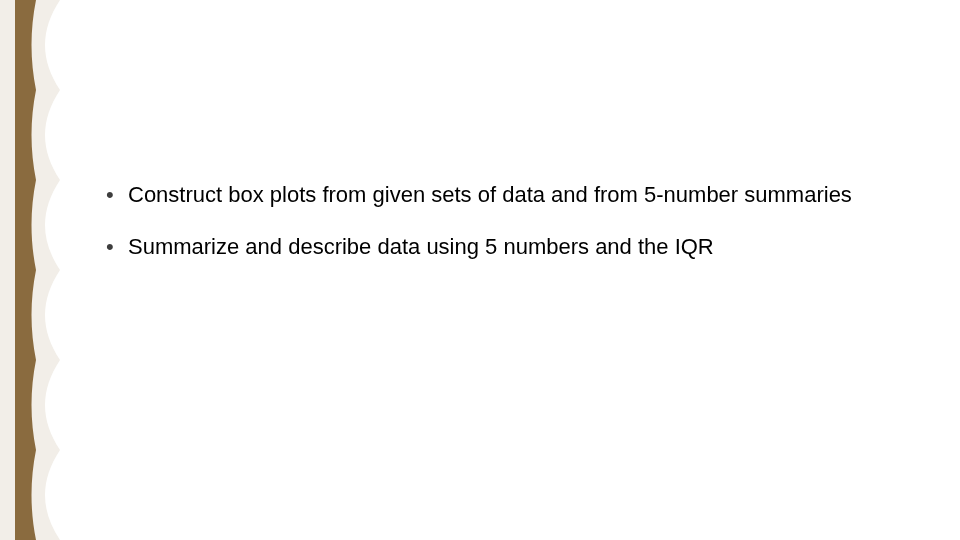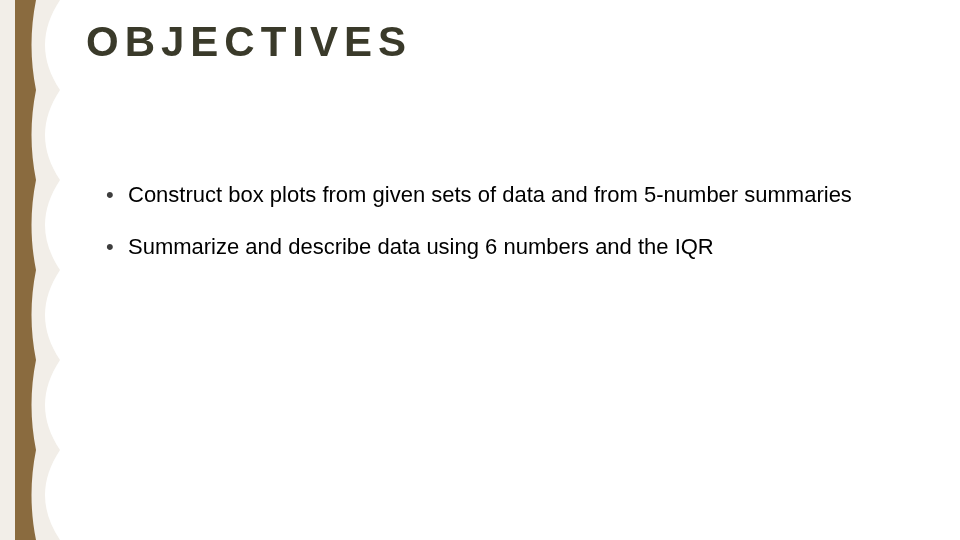"OBJECTIVES" div.title { html: <div>OBJECTIVES</div> -> none }
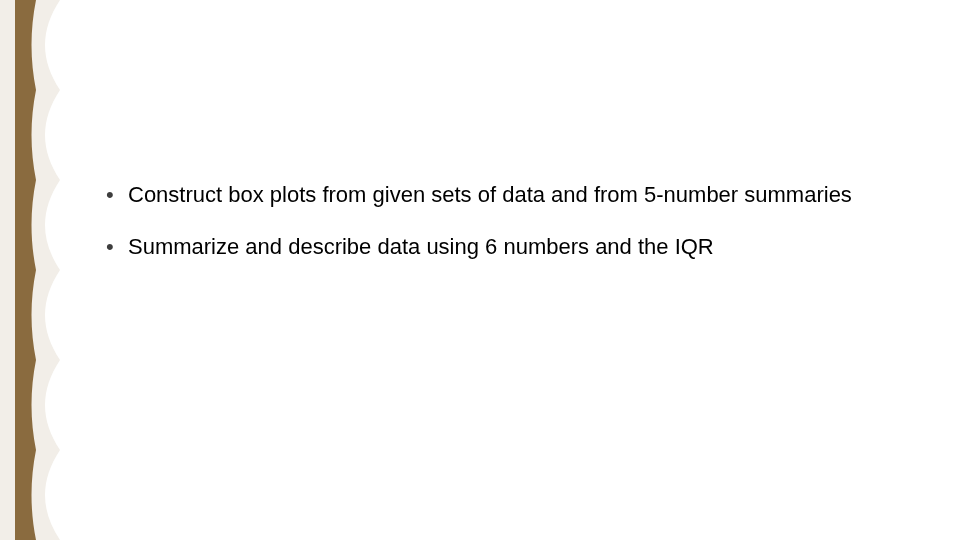"Summarize and describe data using" span { text: 6 -> 5 }
